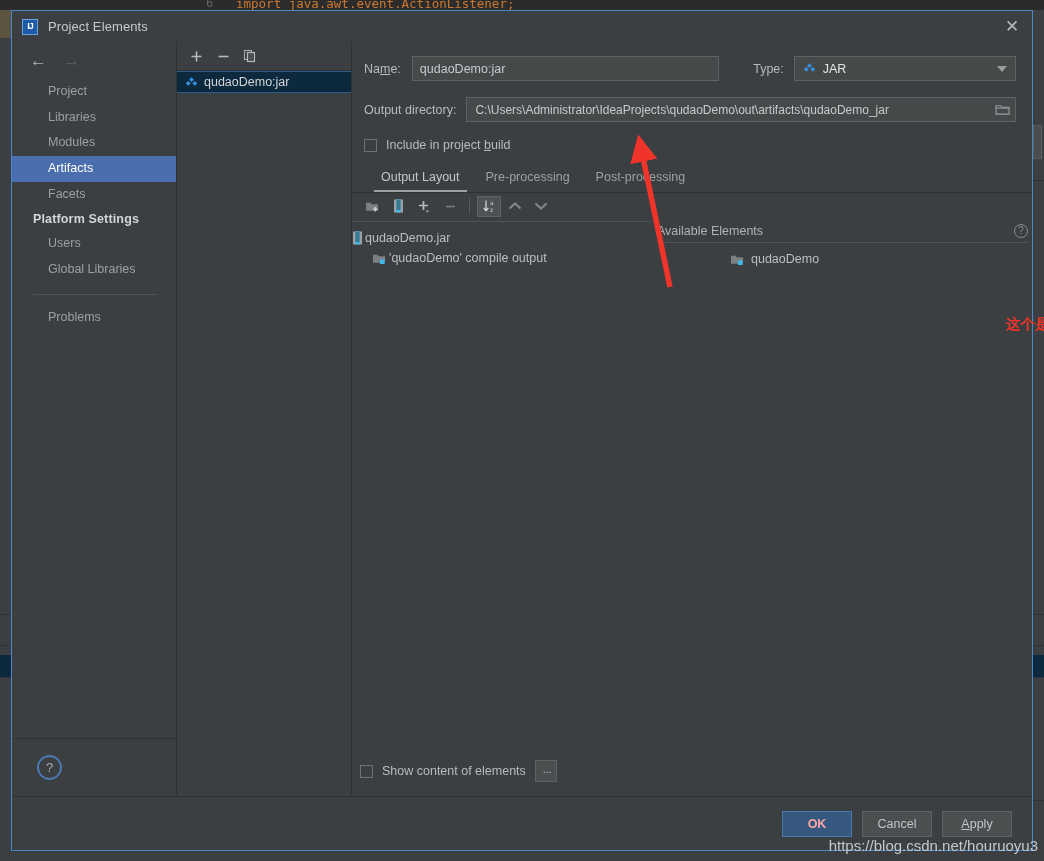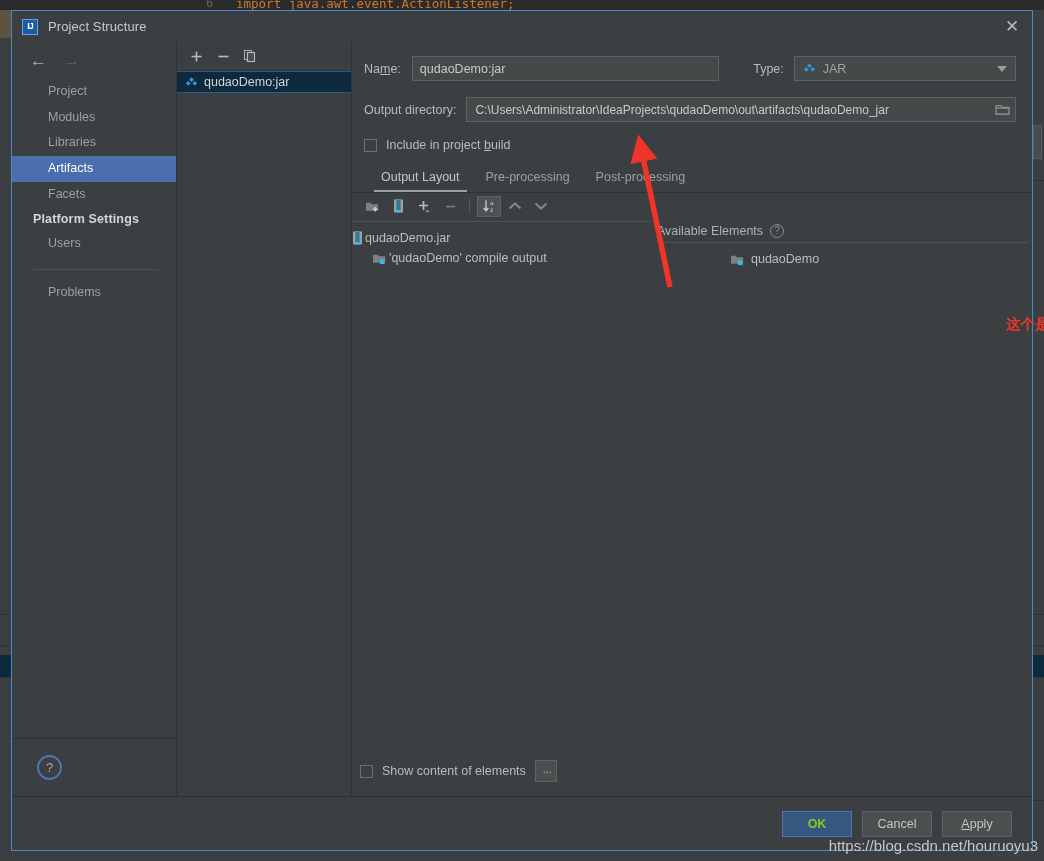"Project Structure" div { text: Structure -> Elements }
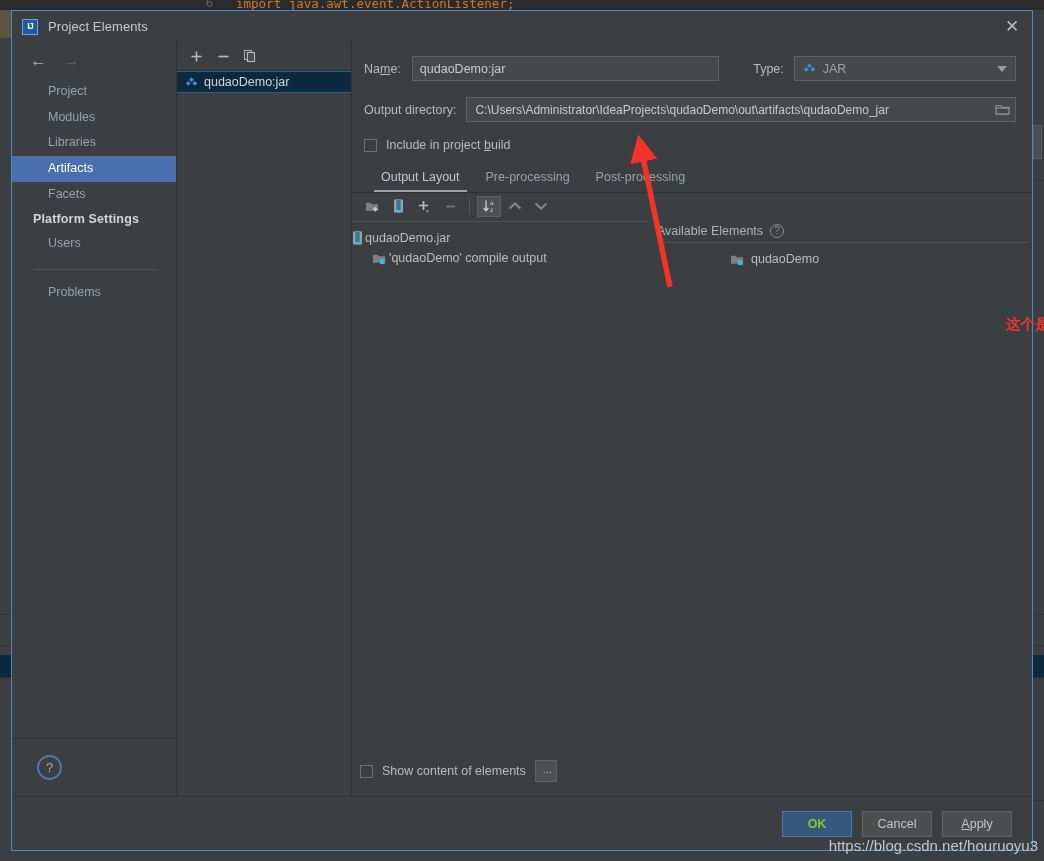"JAR" #type-select-text { color: #a3a3a3 -> #e5e5e5 }
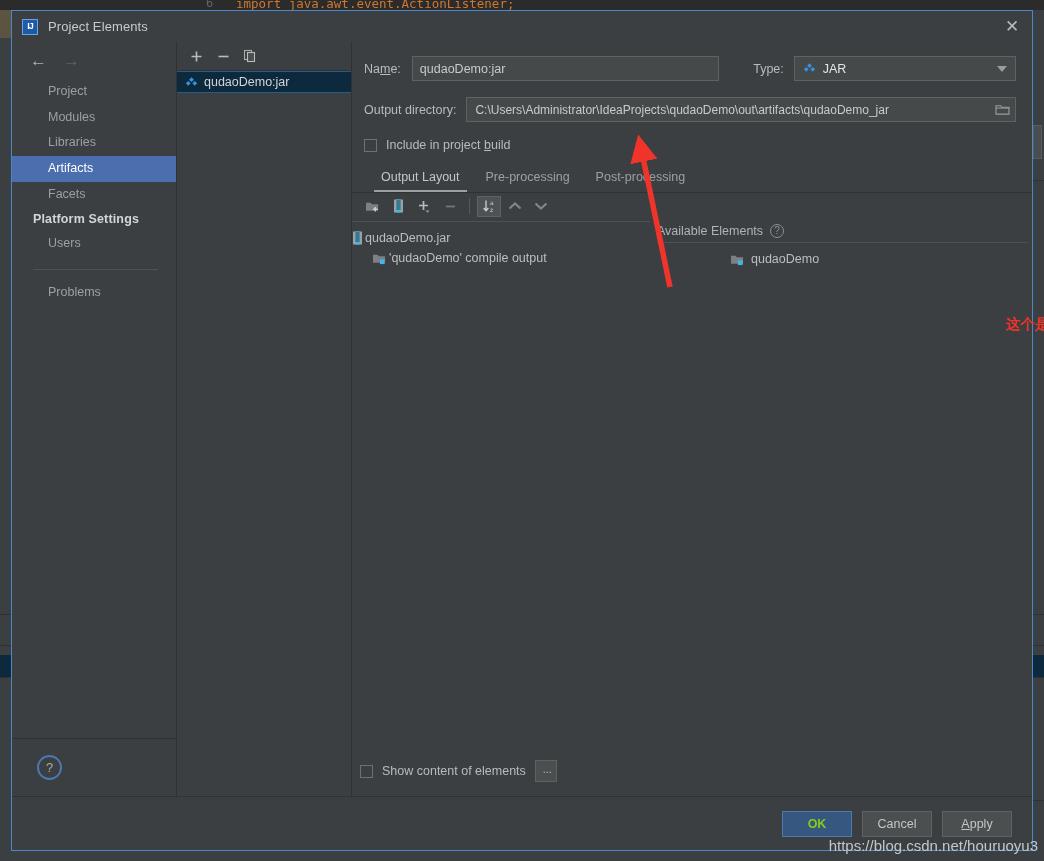"Modules" div.side-item { order: before "Libraries" -> after "Libraries" }
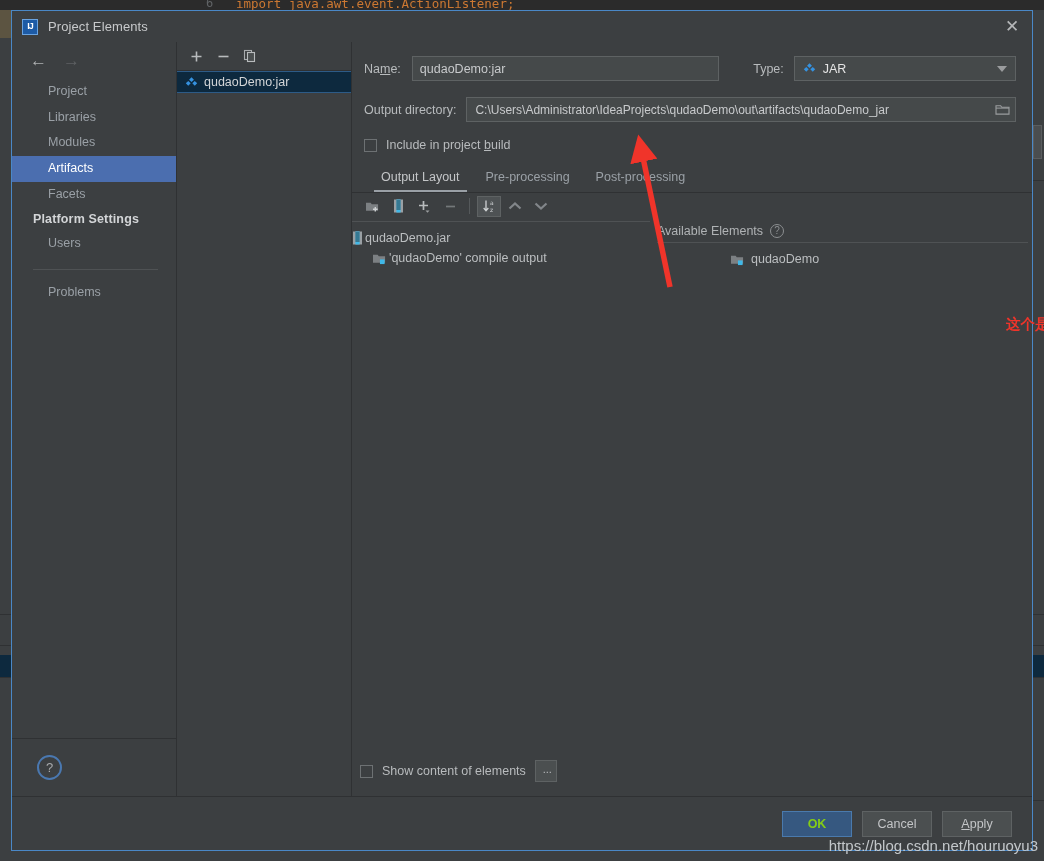"Available Elements" #available-header { justify-content: flex-start -> space-between }
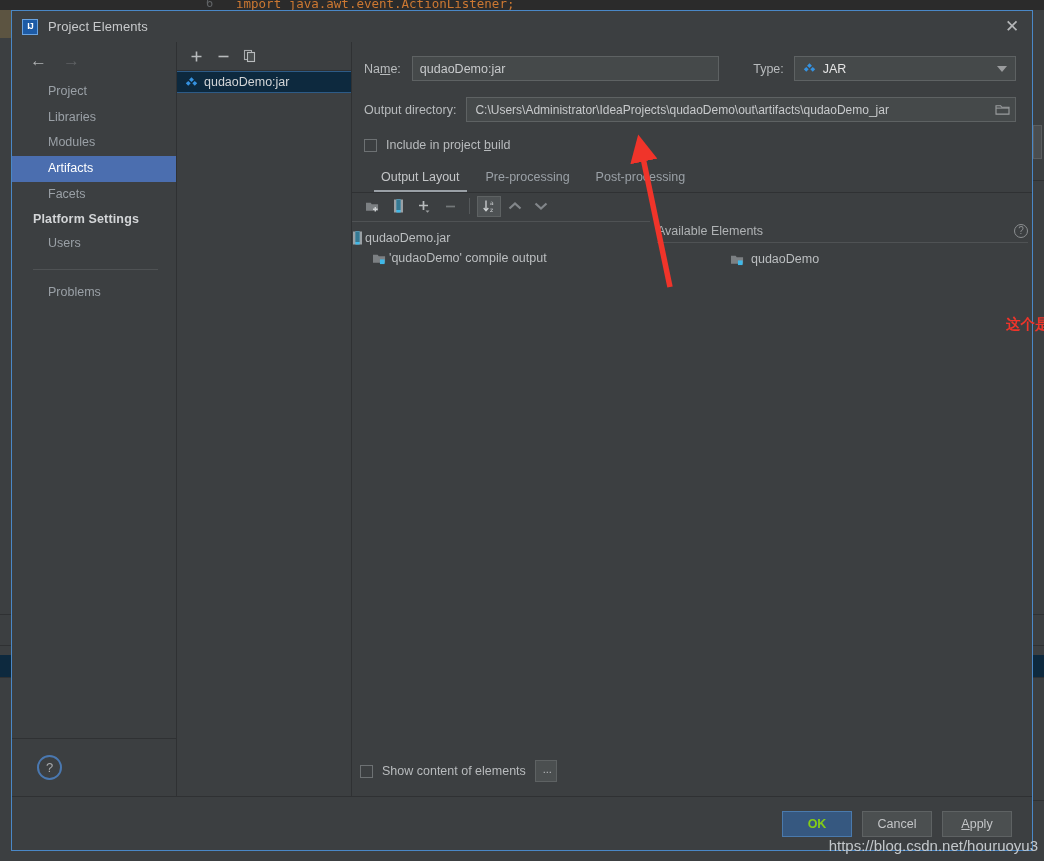"Global Libraries" div.side-item { html: none -> <div>Global Libraries</div> }
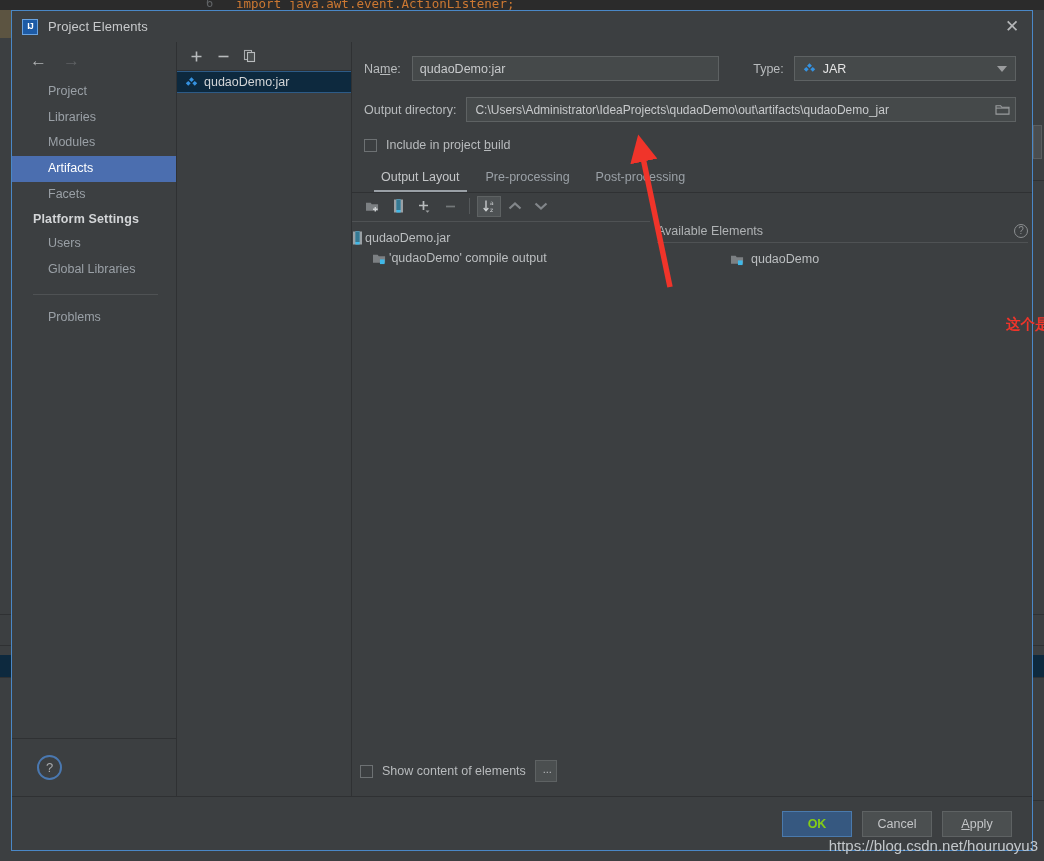"OK" .dlg-btn.primary { color: #84cc16 -> #fca5a5 }
